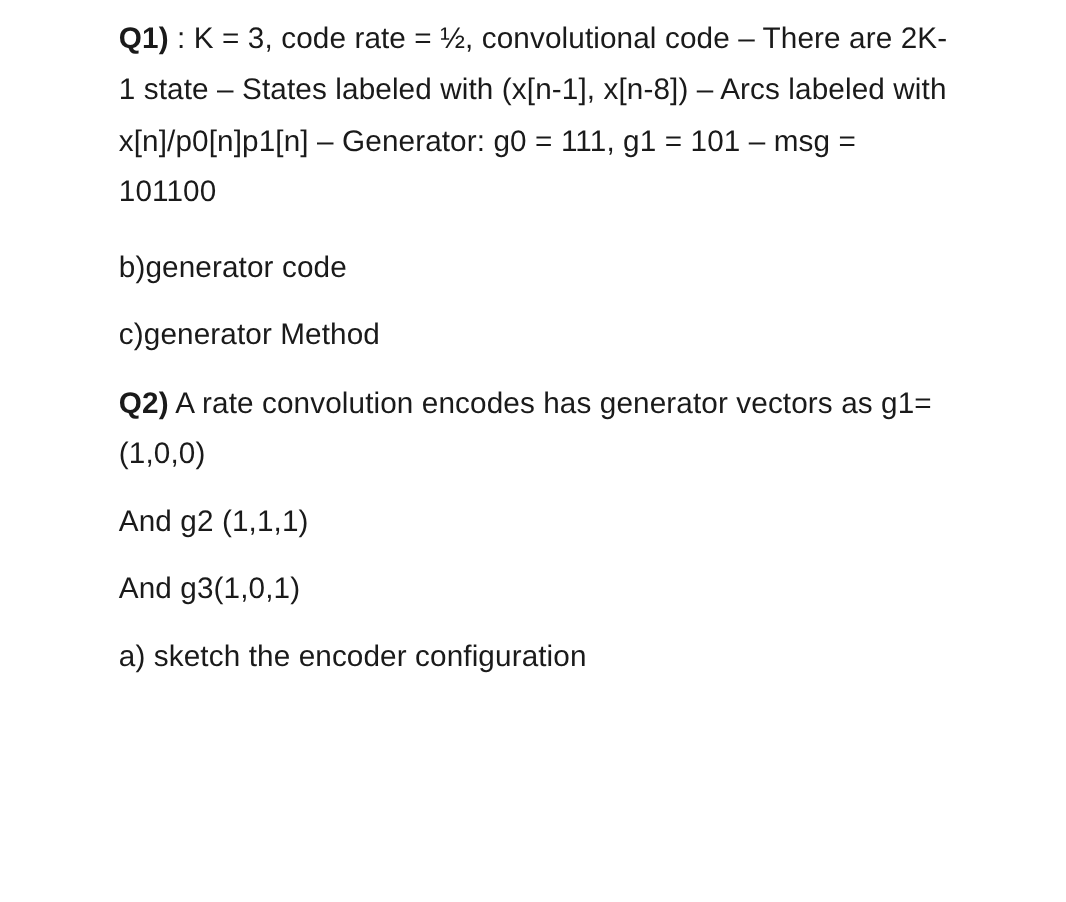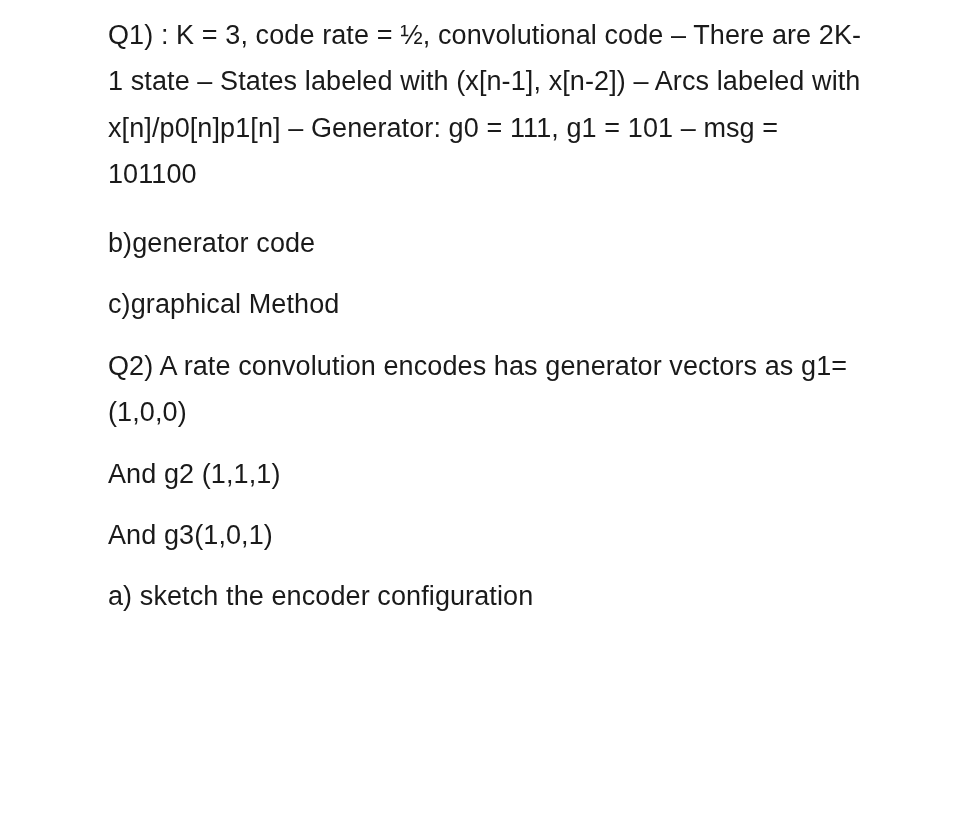"Q1)" .para .lead { font-weight: normal -> bold }
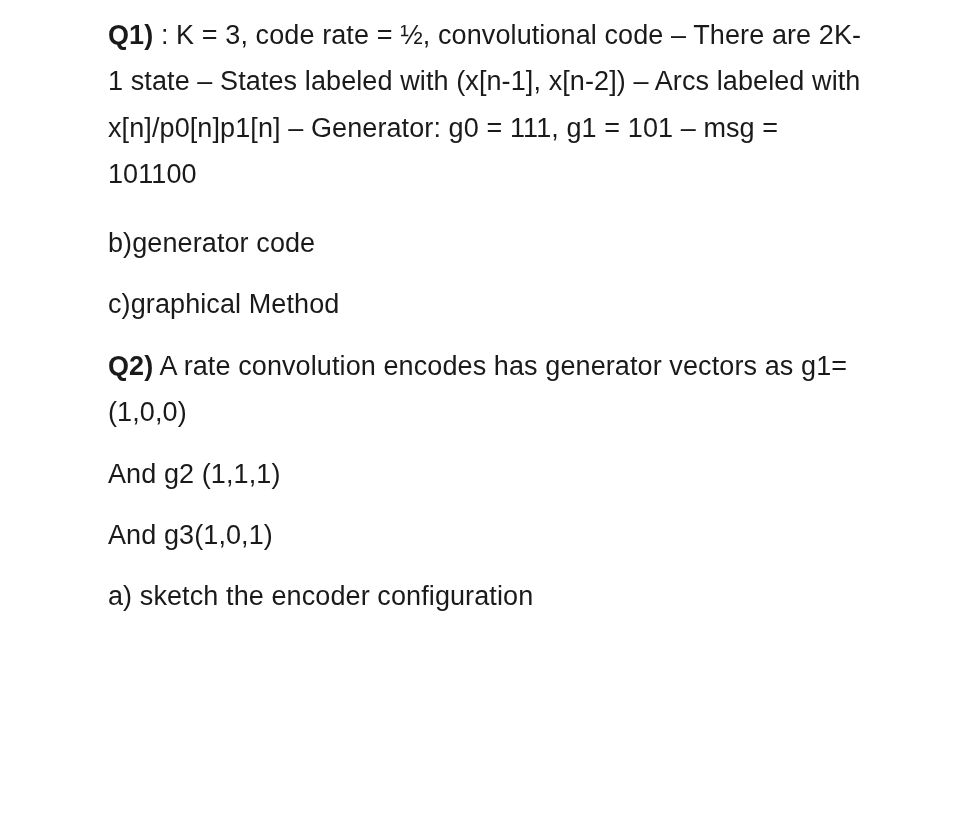": K = 3, code" span.rest { text: n-2 -> n-8 }
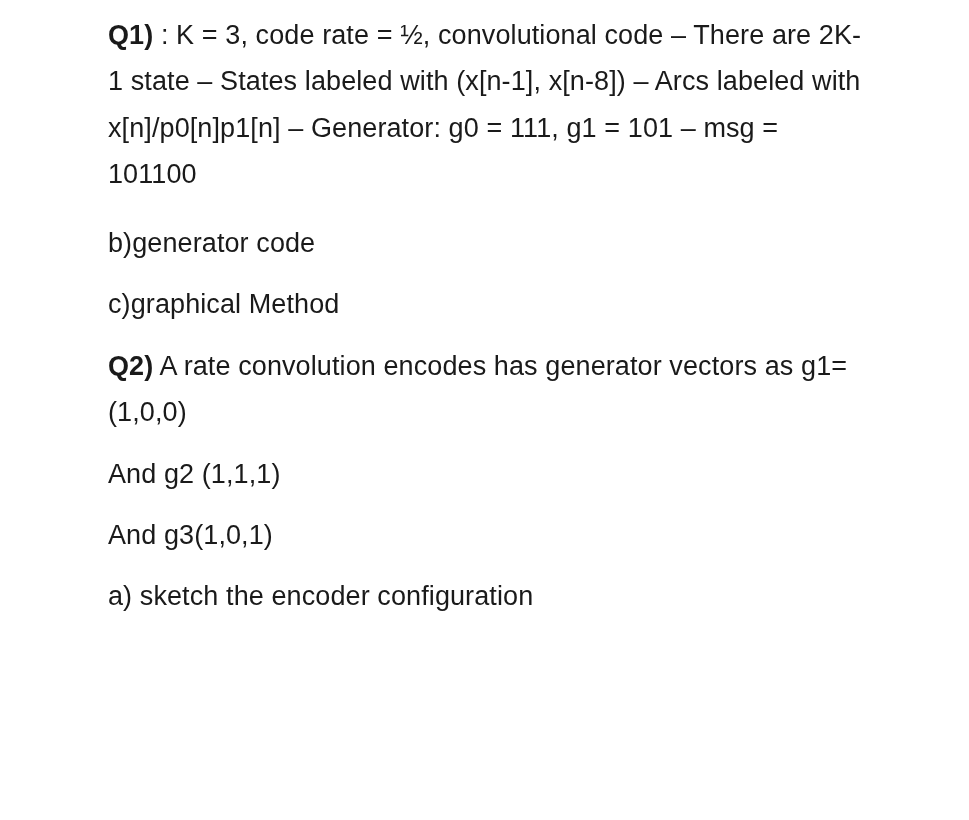"c)graphical Method" span.rest { text: graphical -> generator }
